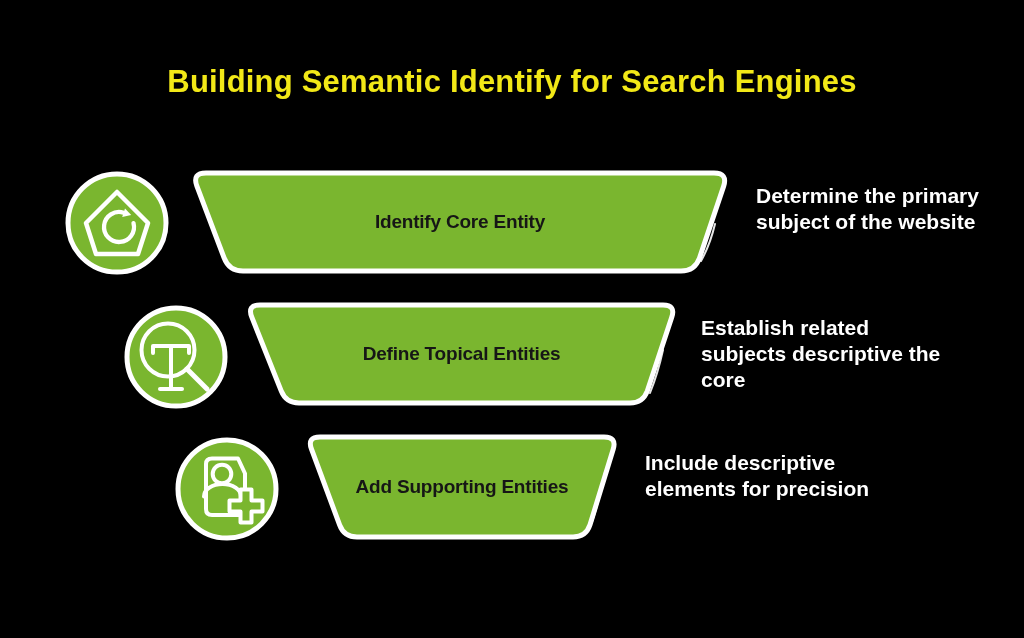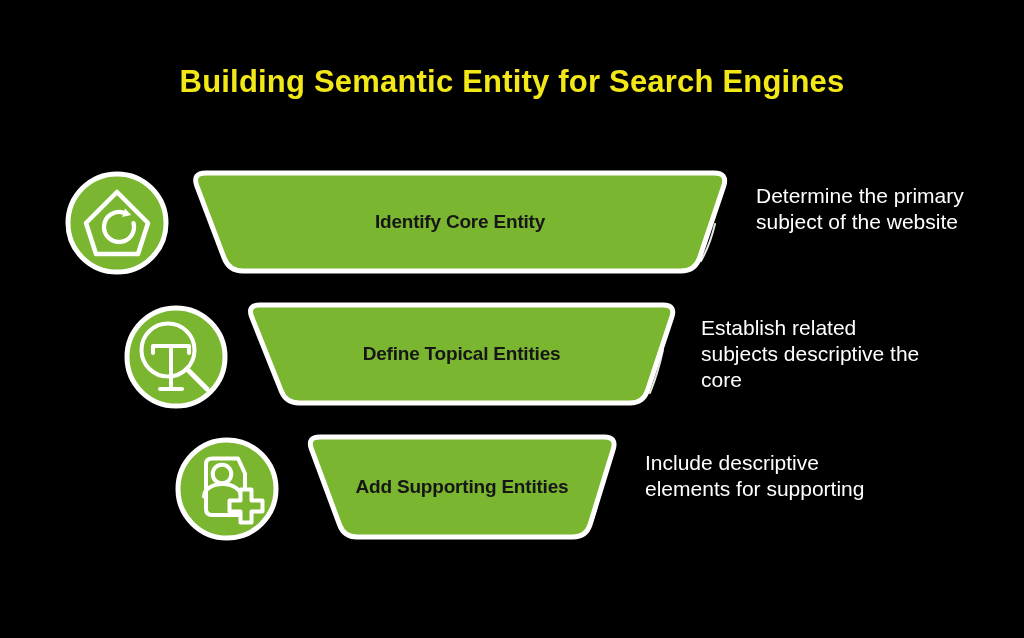"Building Semantic Entity for Search" div.title { text: Entity -> Identify }
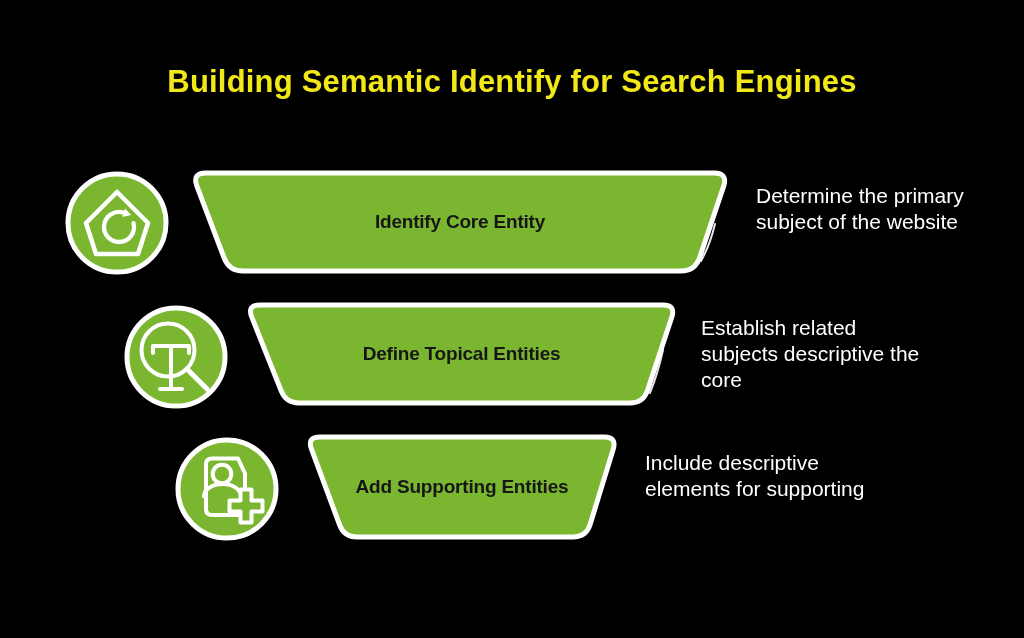"Determine the primary" .desc { font-weight: none -> bold }
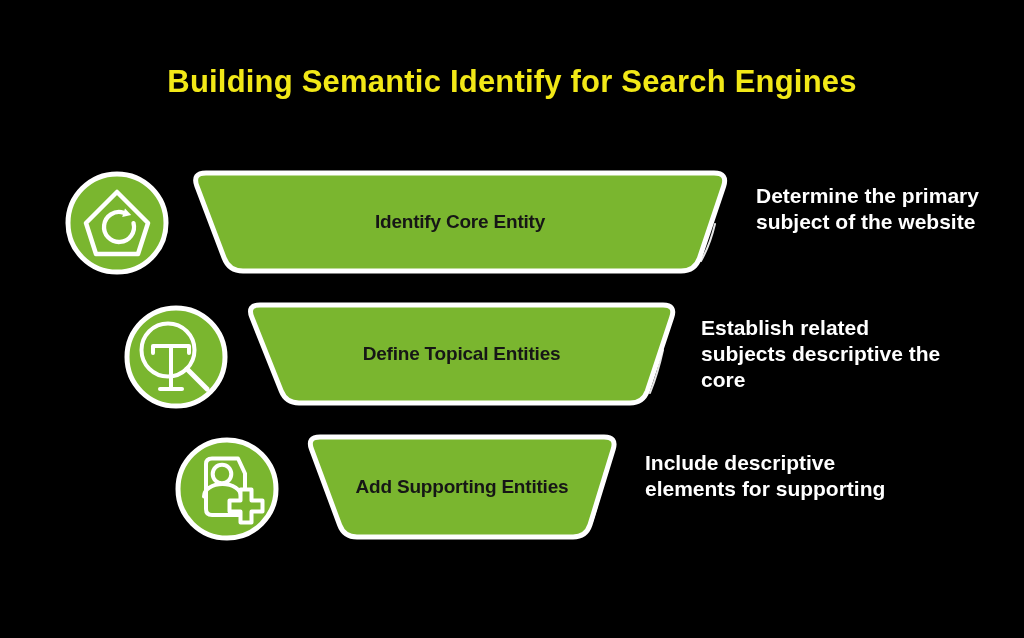"Include descriptive" div.desc { text: supporting -> precision }
